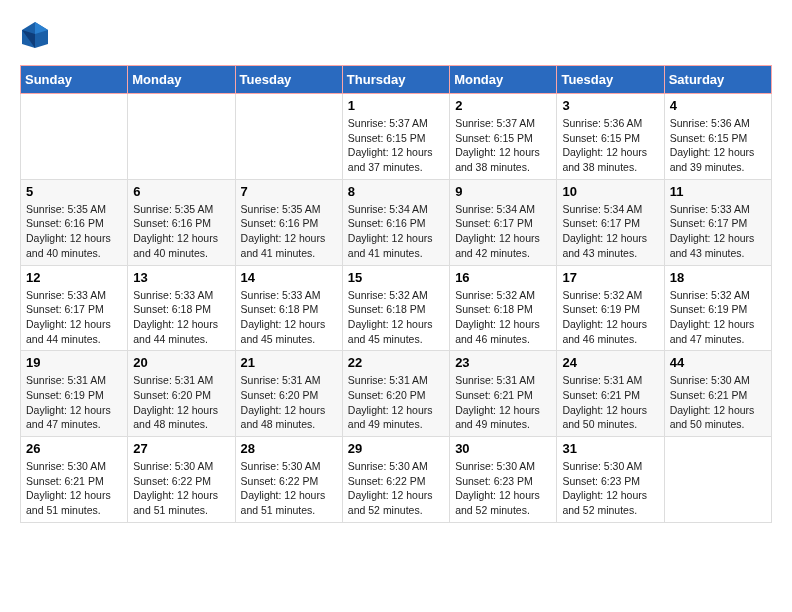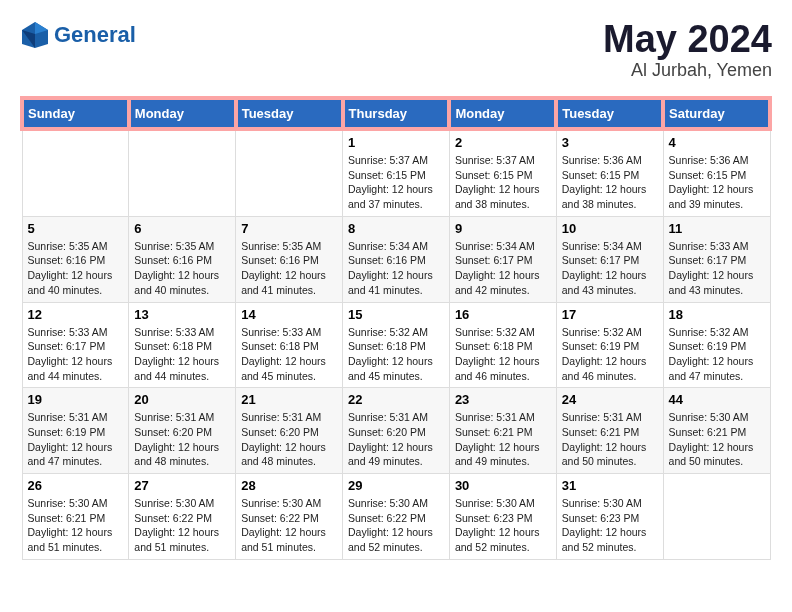"General" div { html: <div><span>General</span></div> -> none }
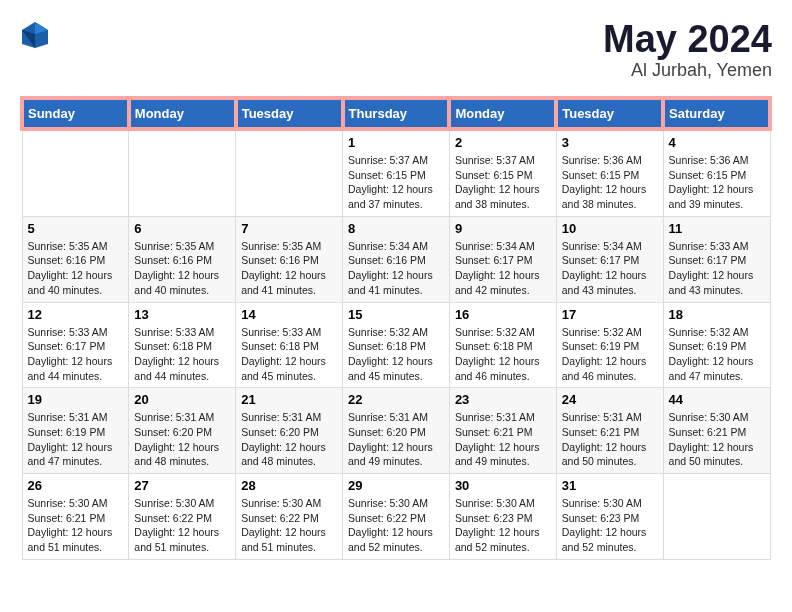"May 2024" div.title-block { html: <div> <div>May 2024</div> <div>Al Jurbah, Yemen</div> </div> -> none }
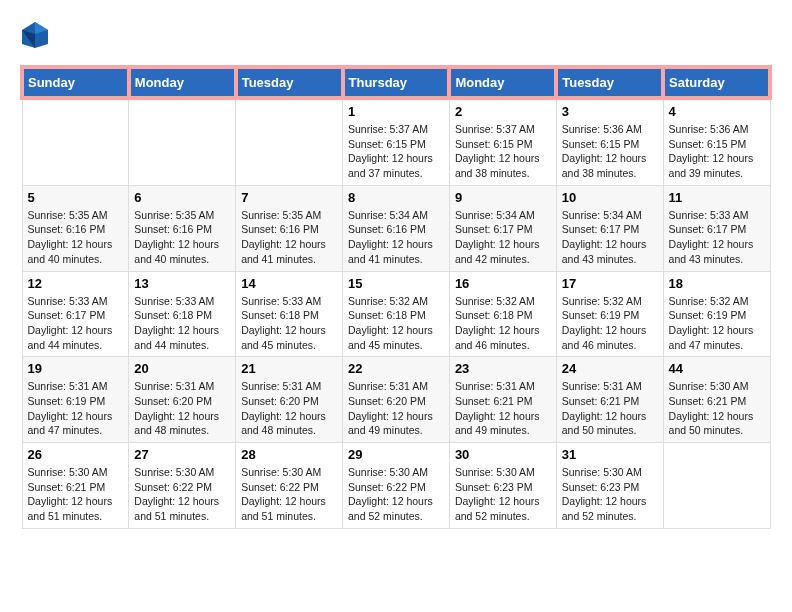"Sunday" thead th { border: 4px solid #fca5a5 -> 1px solid #fca5a5 }
